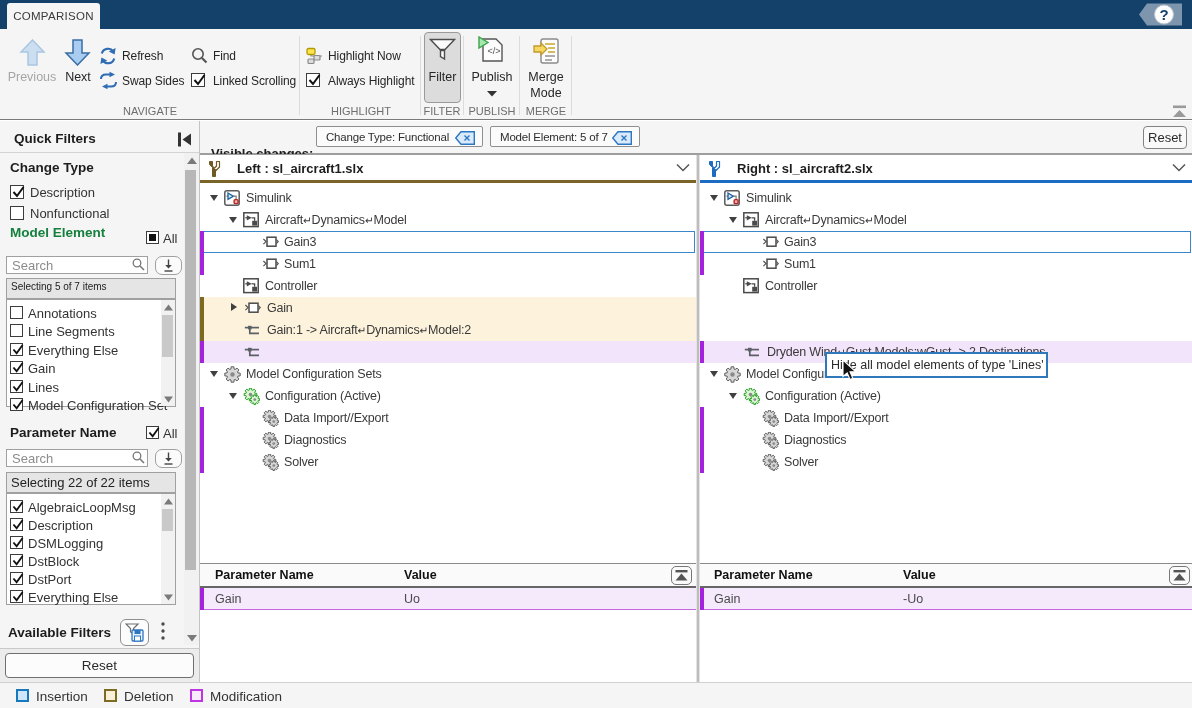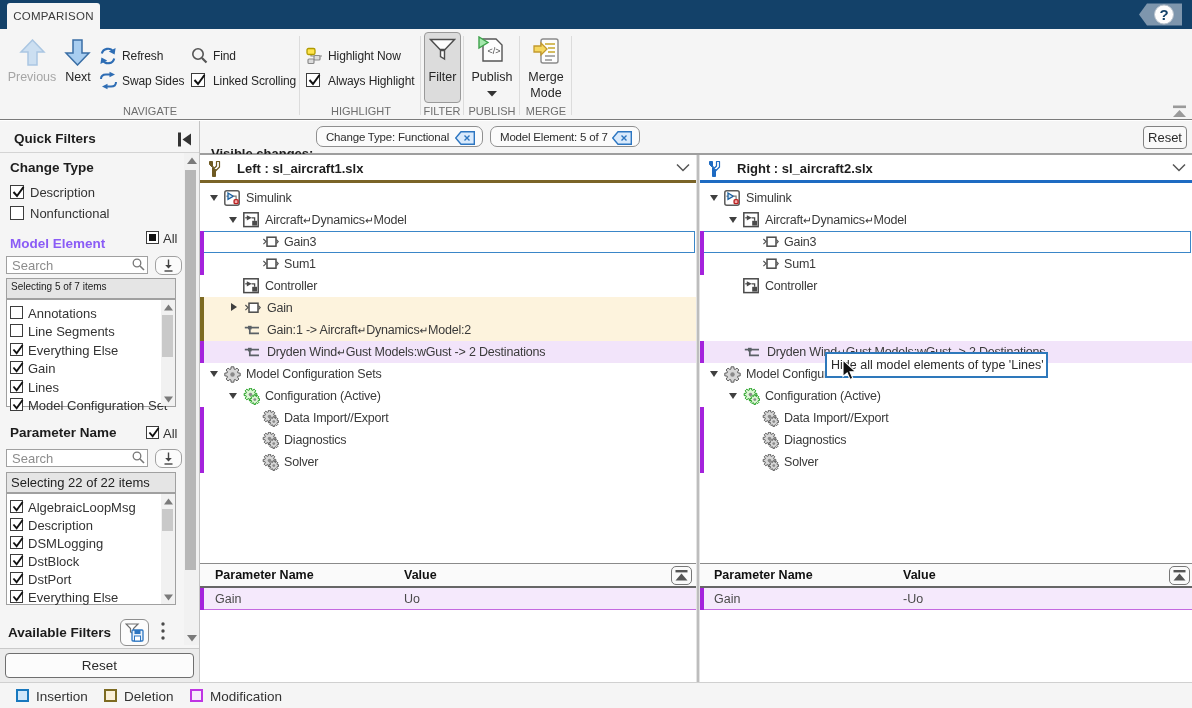"Change Type: Functional" .chip { border-radius: 7px -> 2px }
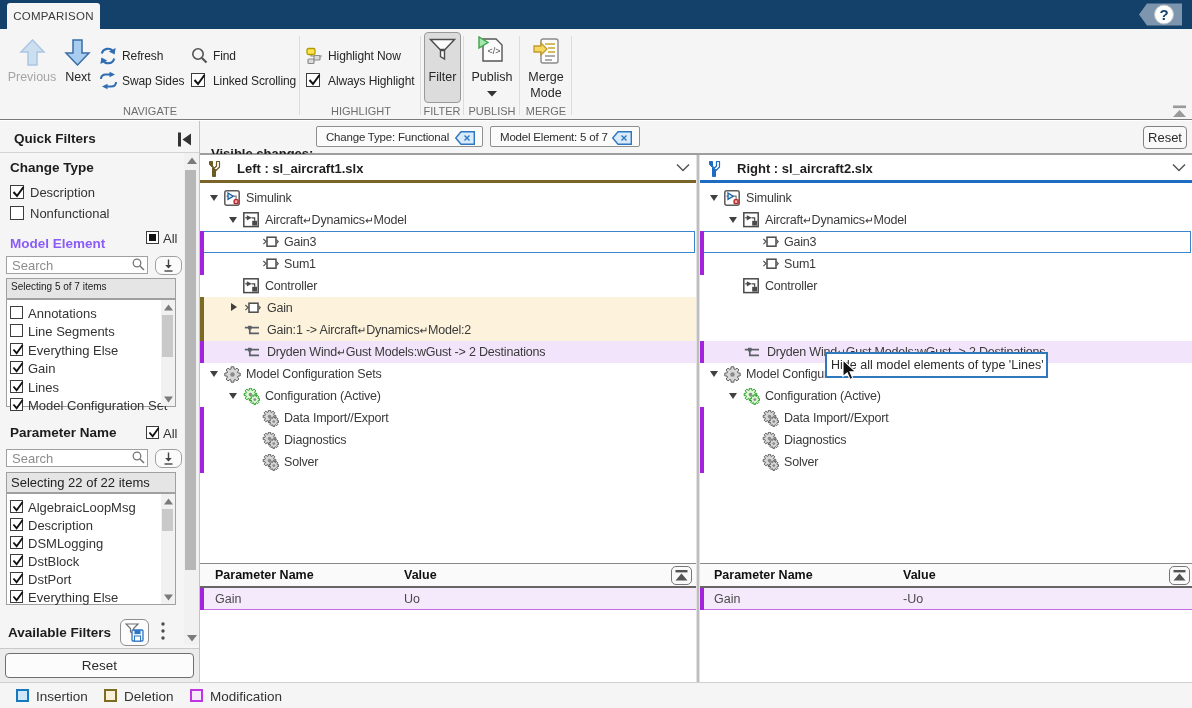"Model Element" div.abs { color: #8b5cf6 -> #15803d; top: 236px -> 225px }
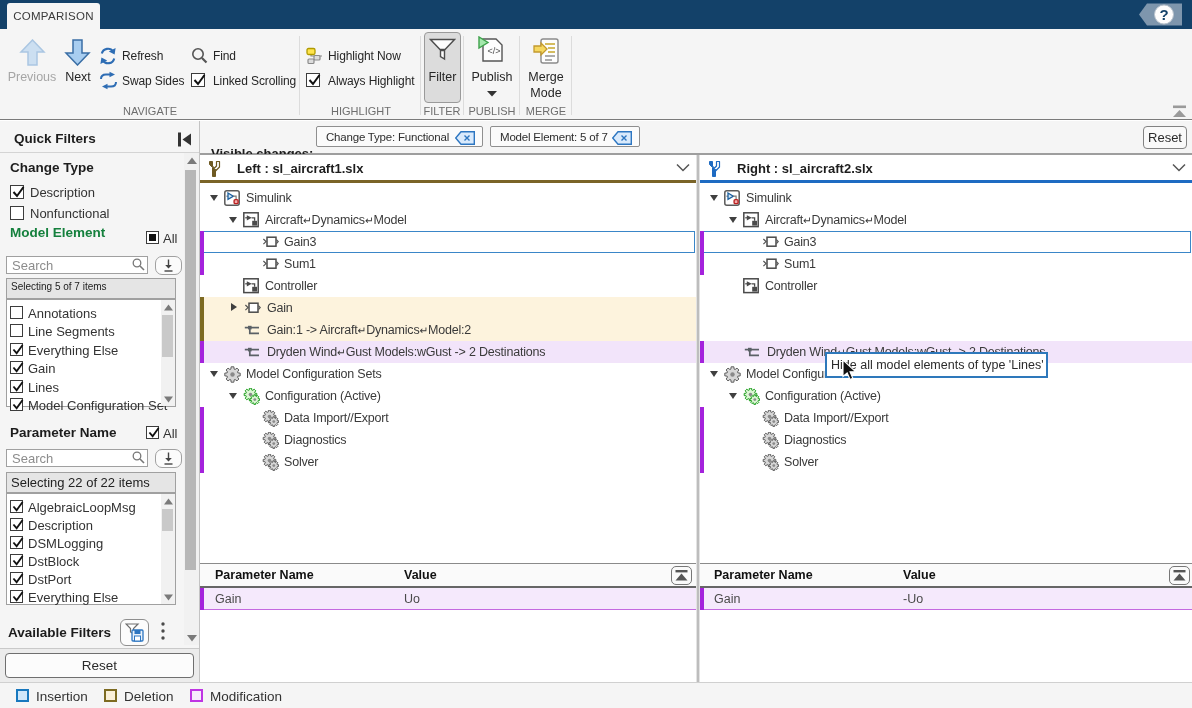"Dryden Wind↵Gust Models:wGust -> 2" div.abs { html: <div>Dryden Wind<span>↵</span>Gust Models:wGust -&gt; 2 Destinations</div> -> none }
